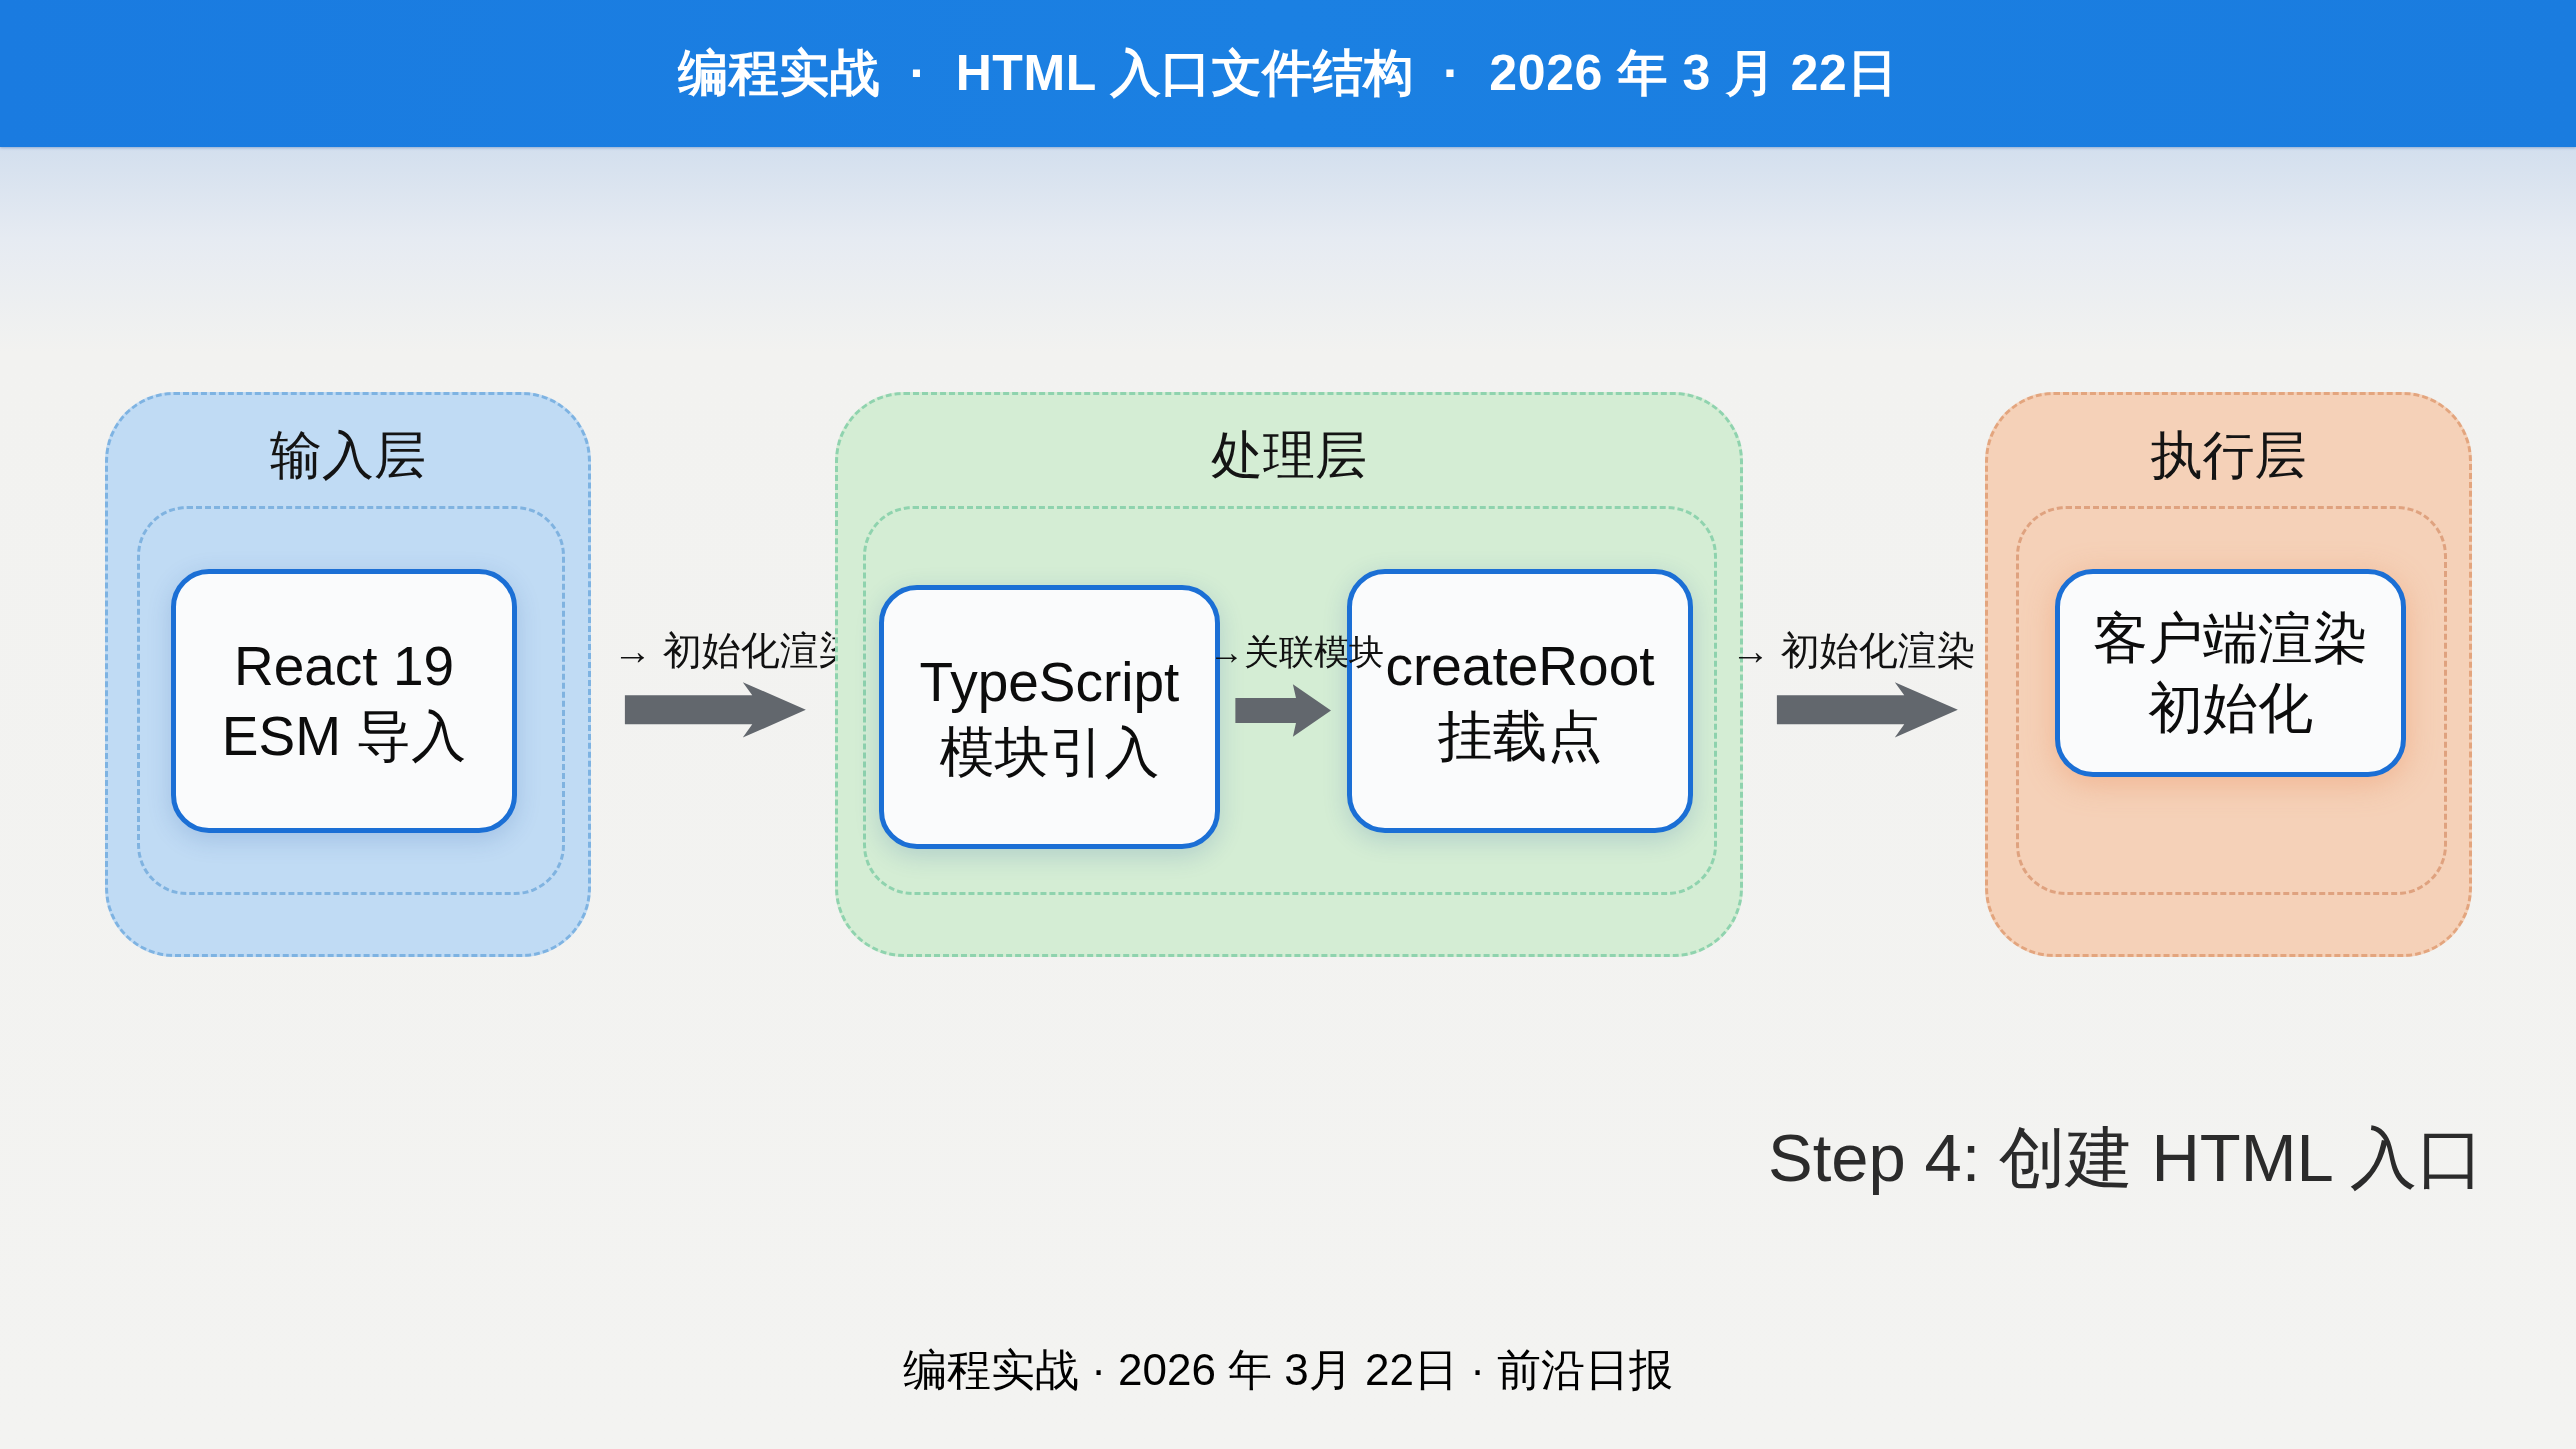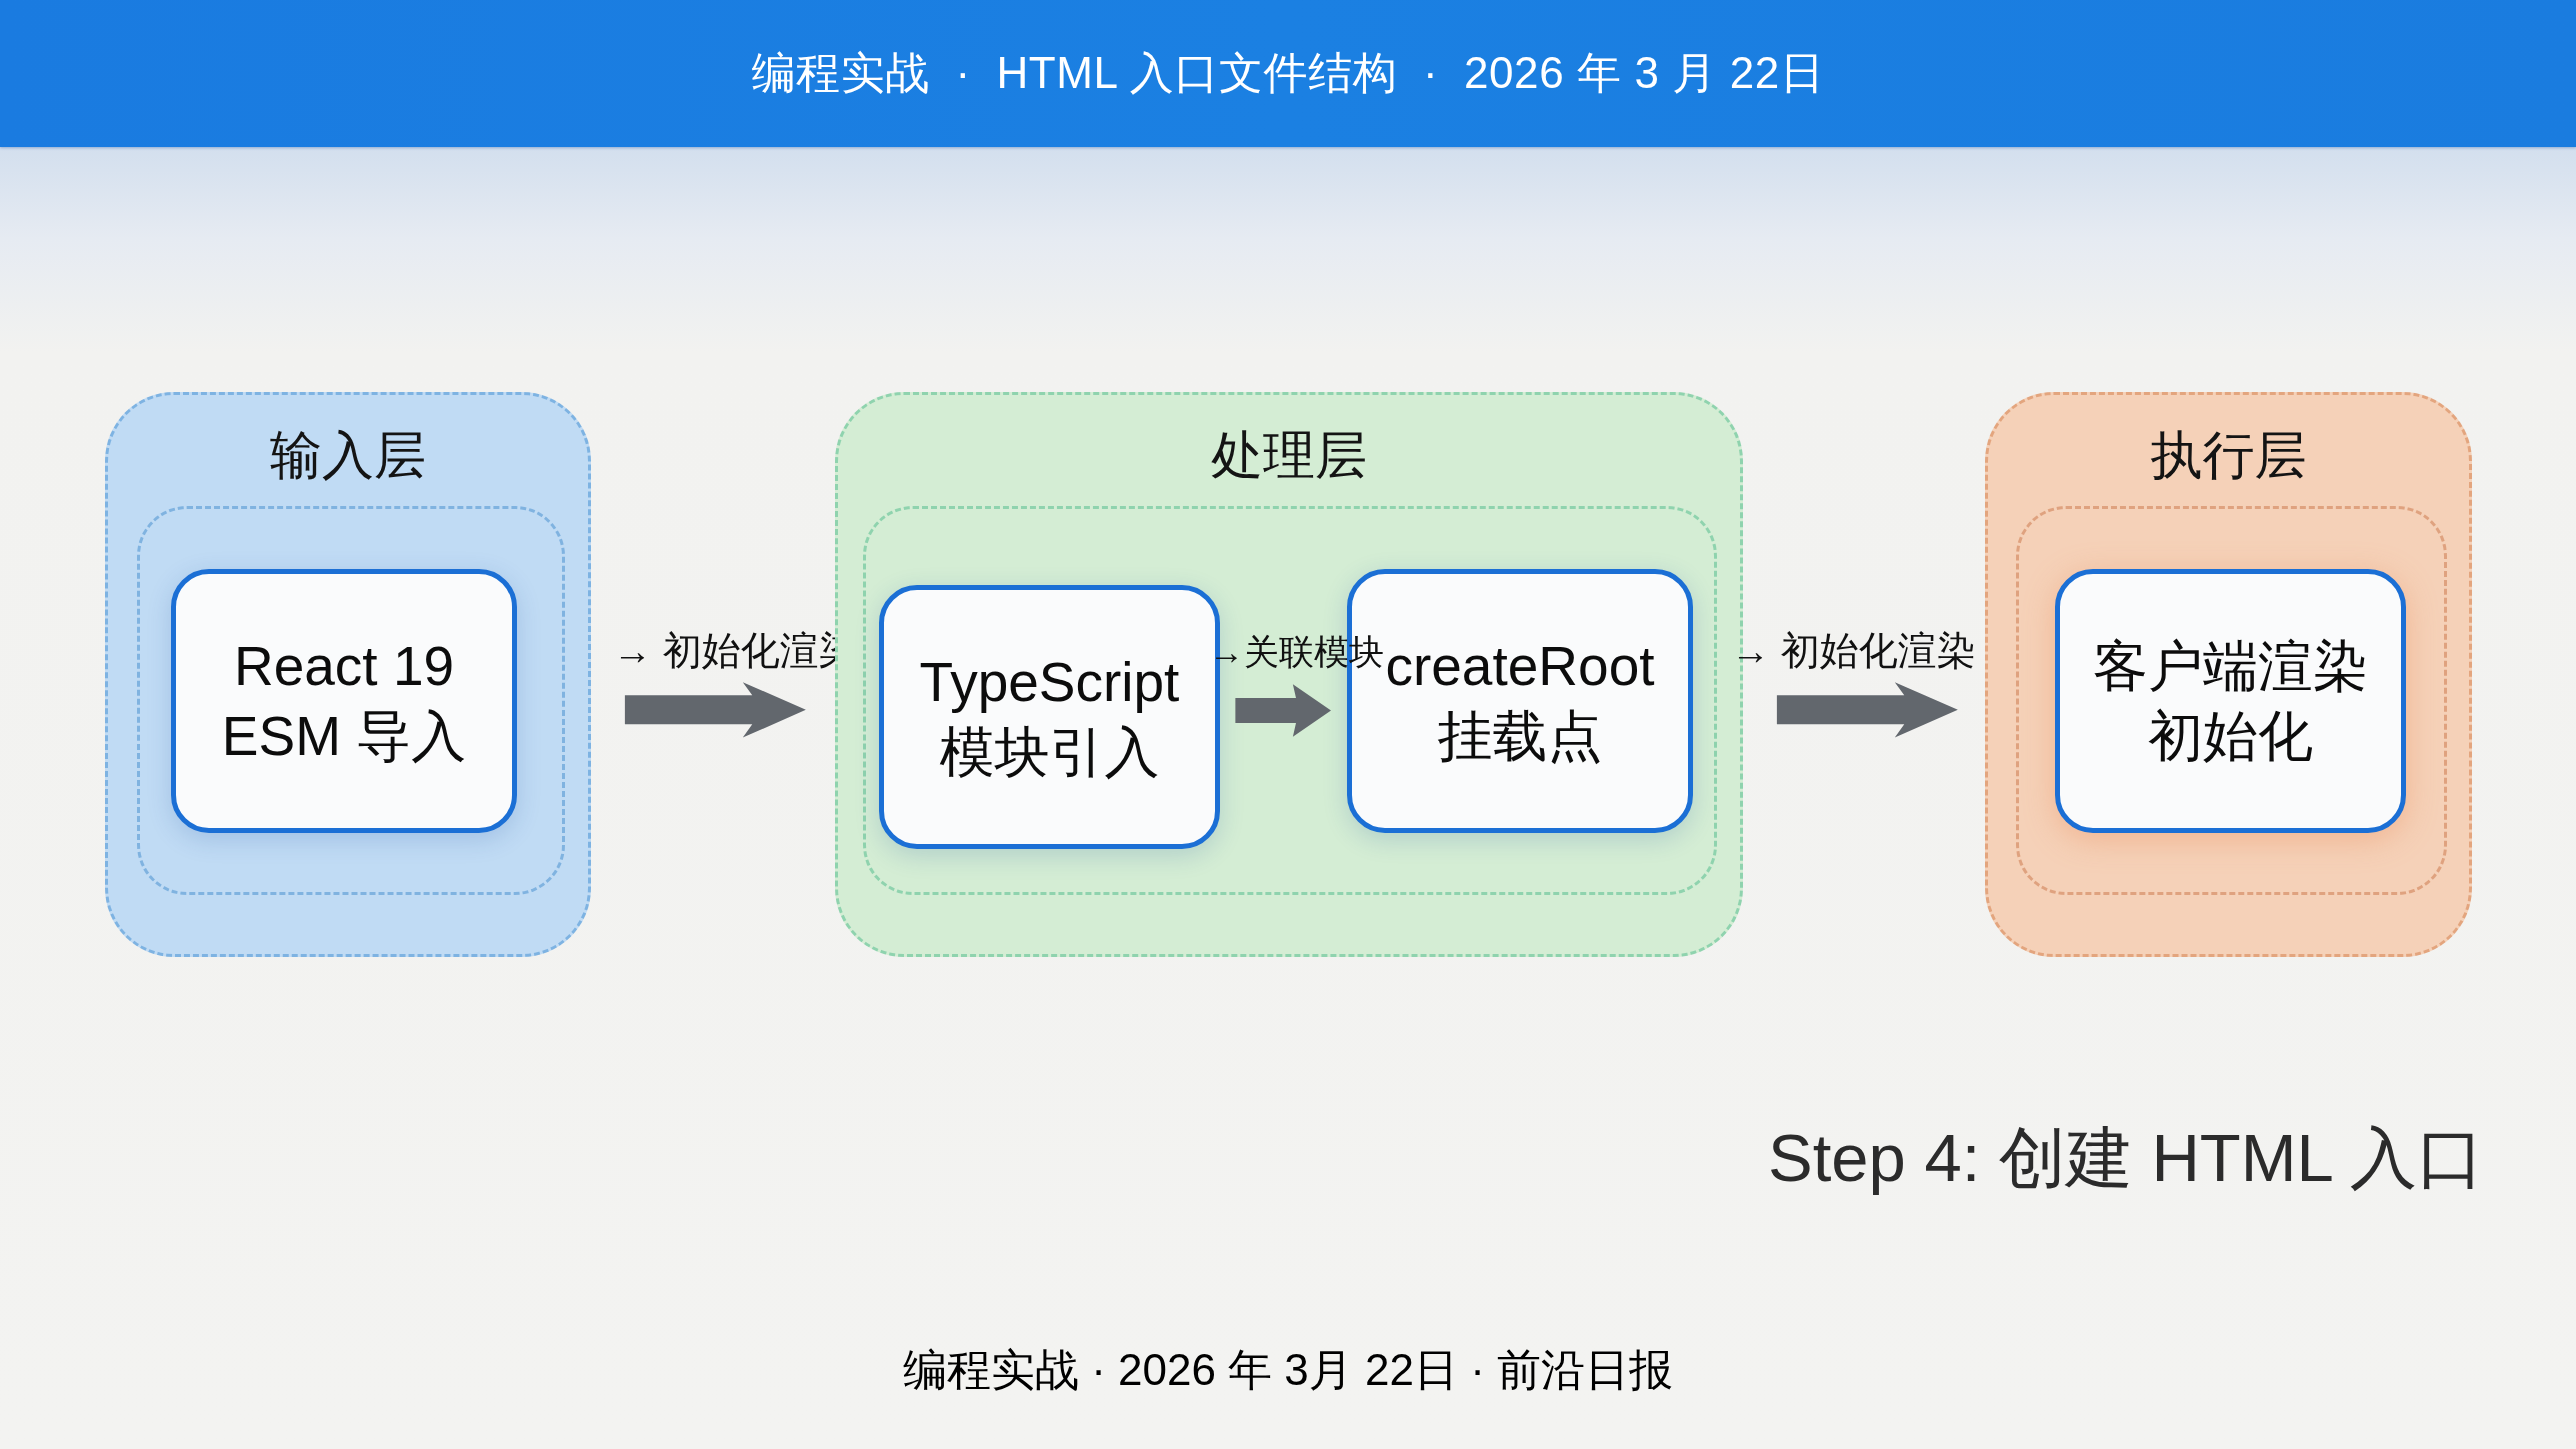"编程实战 · HTML 入口文件结构 ·" .header-title { font-size: 44px -> 50px; font-weight: 400 -> 700 }
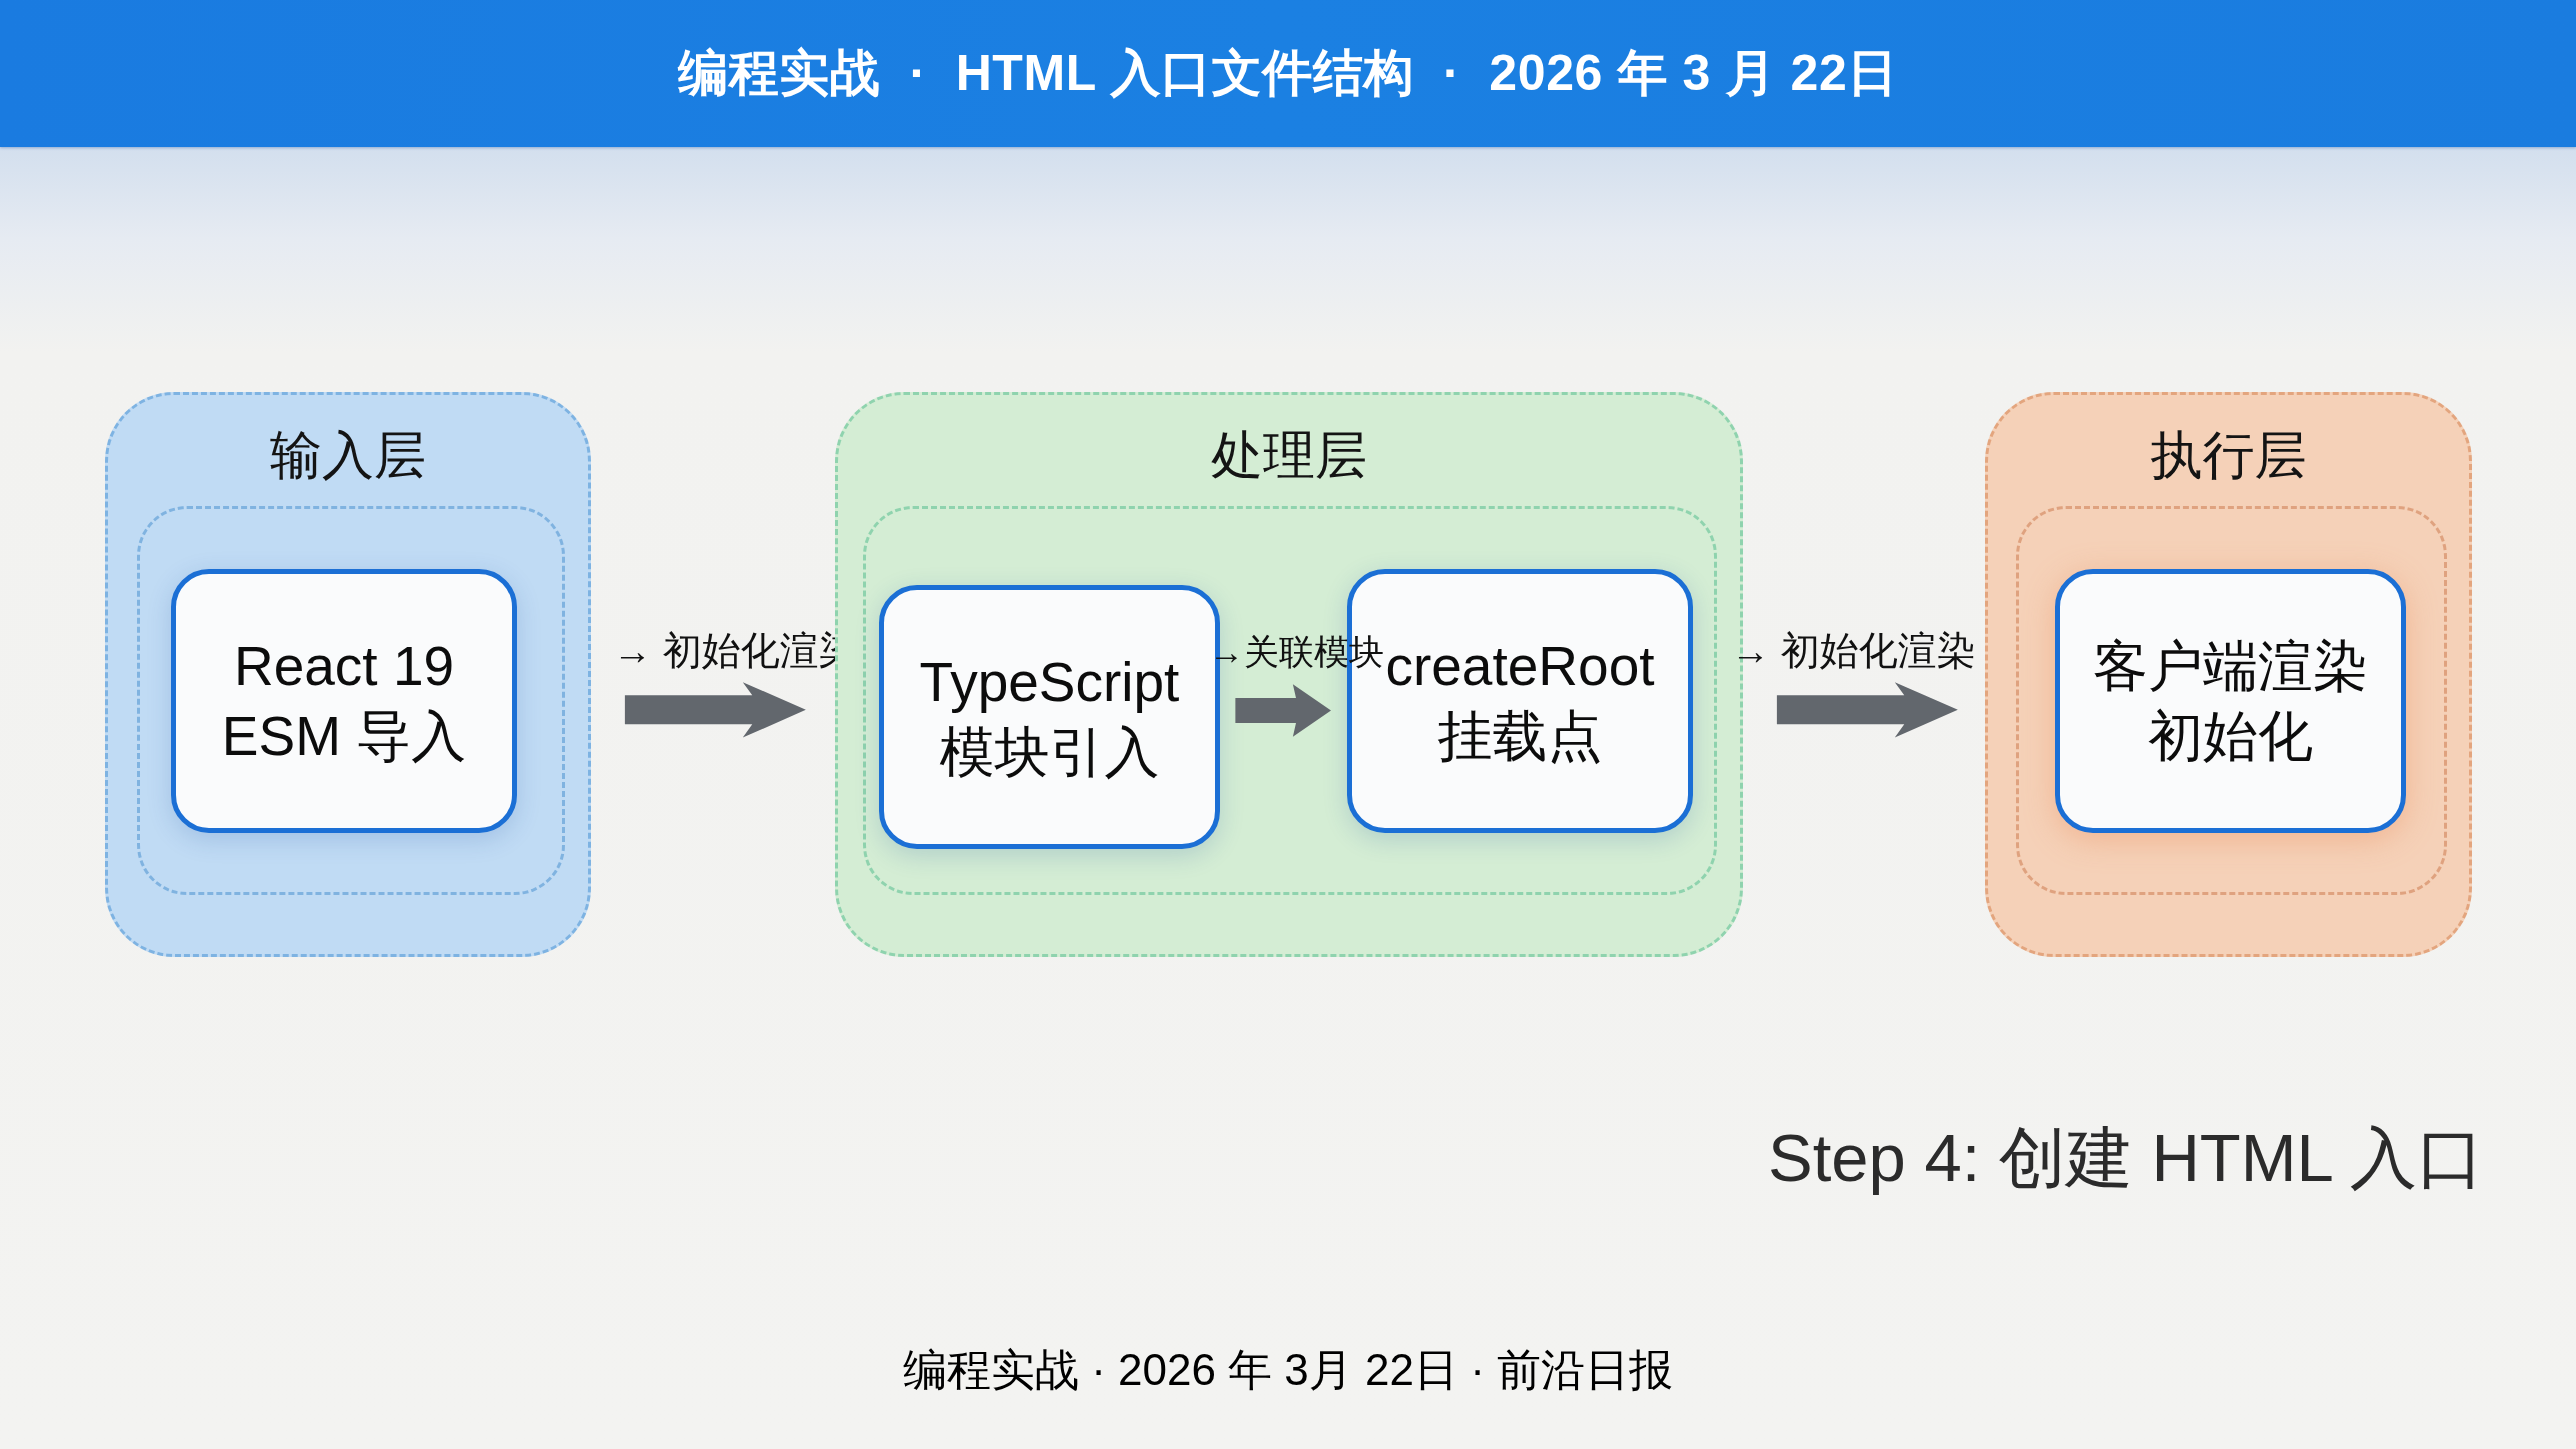"客户端渲染" div.card { height: 264px -> 208px }
